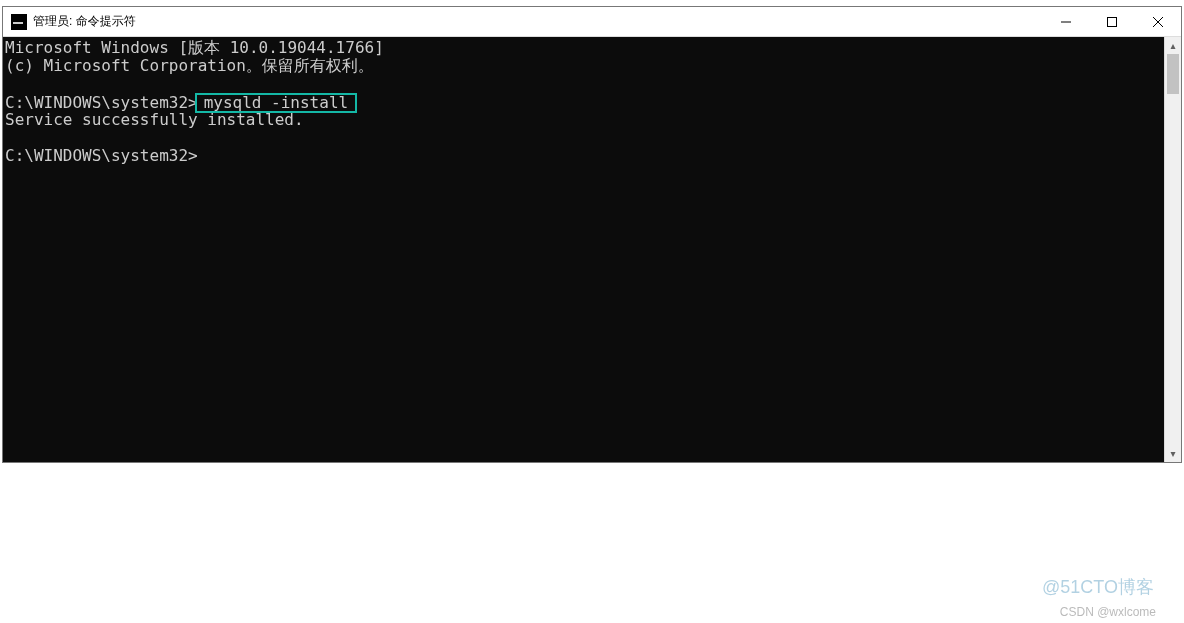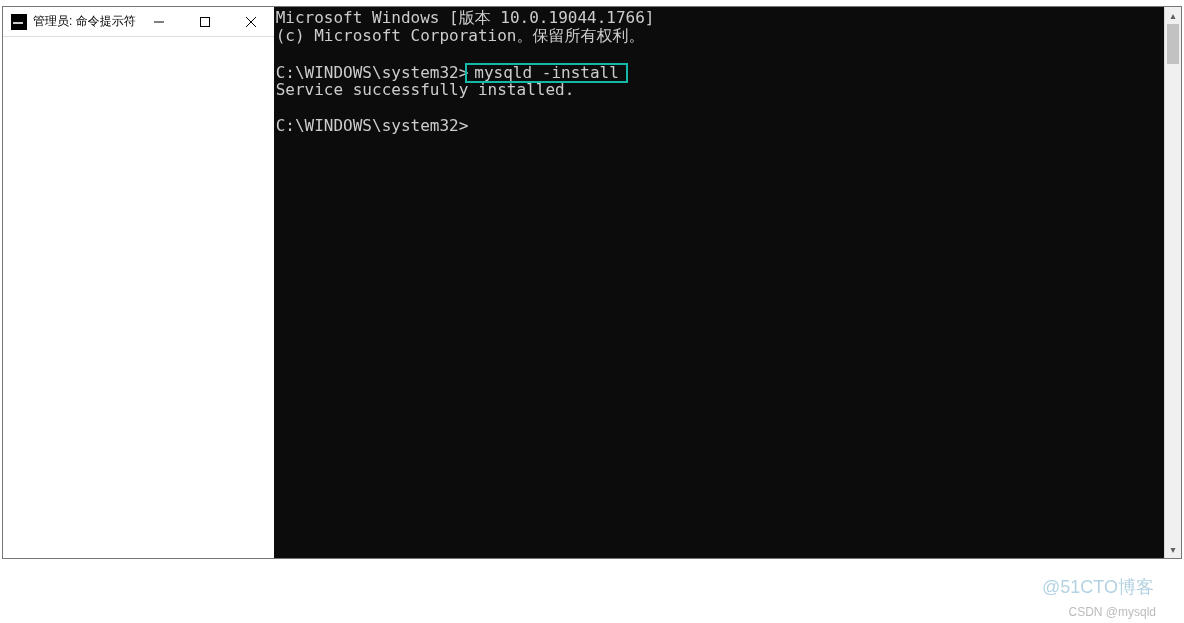"管理员: 命令提示符" .window { flex-direction: none -> column; height: 553px -> 457px }
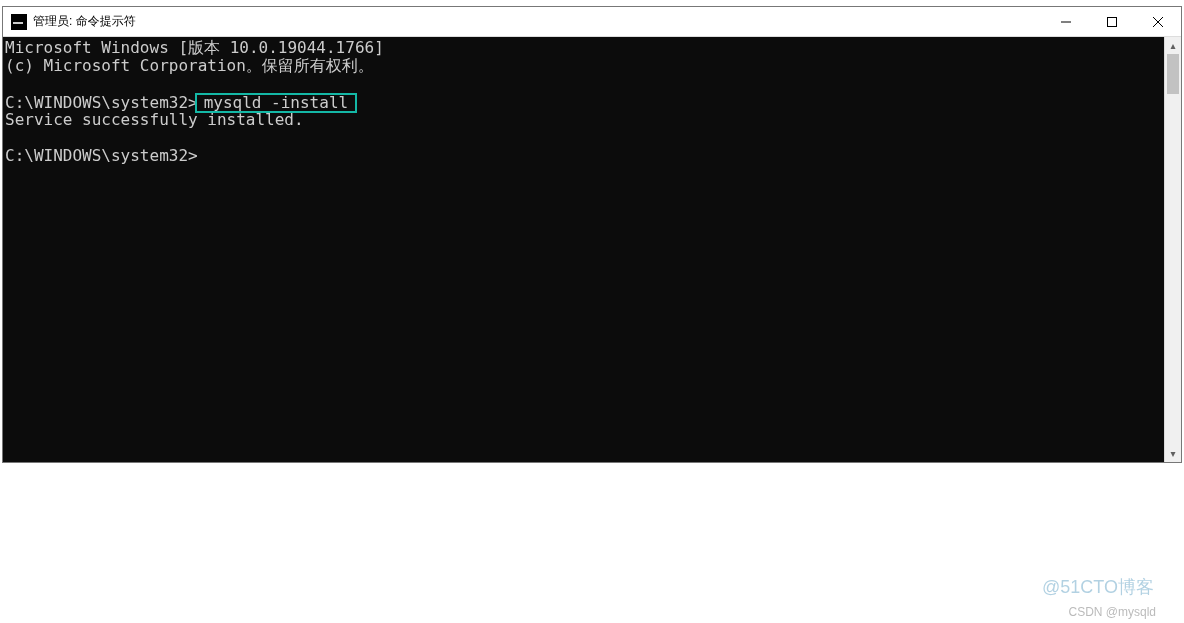"CSDN @mysqld" div.watermark { text: @mysqld -> @wxlcome }
